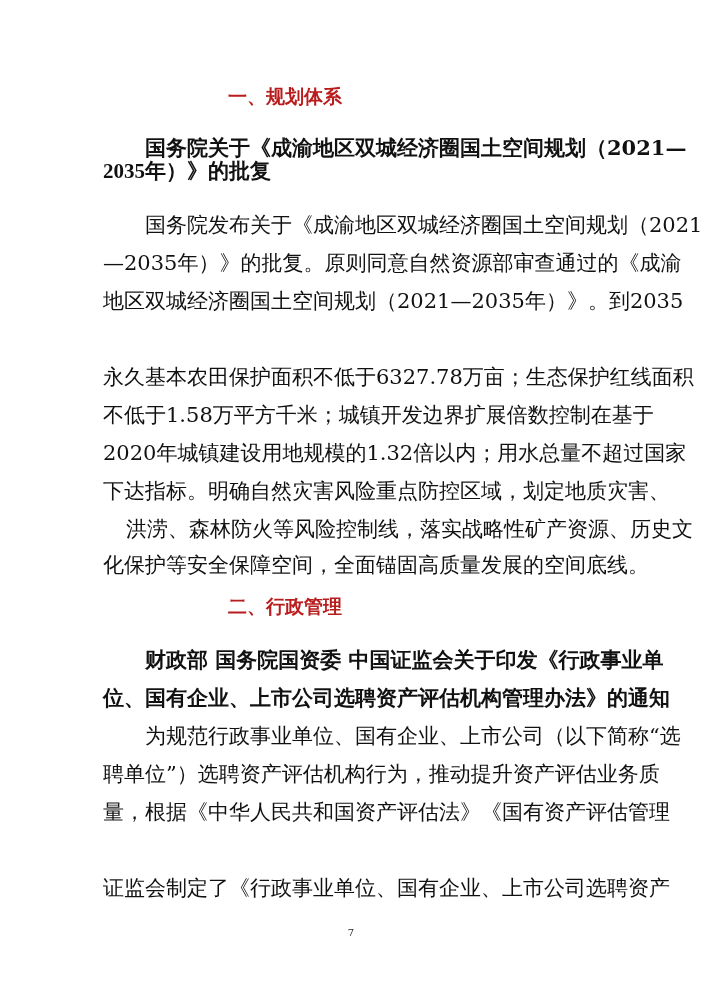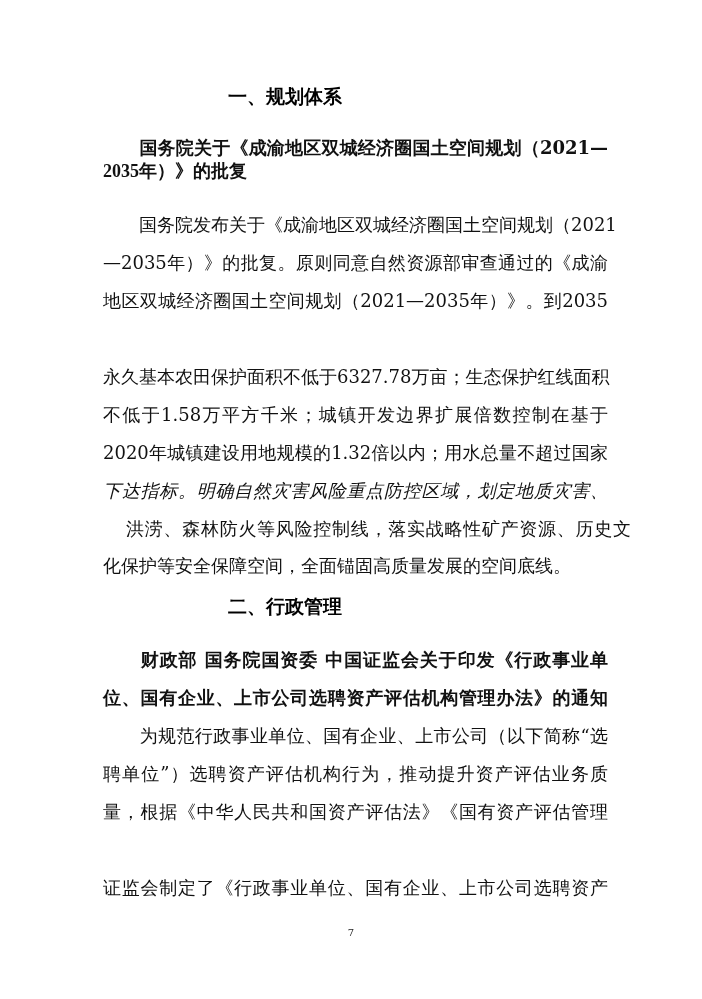"一、规划体系" .h1 { color: #000000 -> #b91c1c }
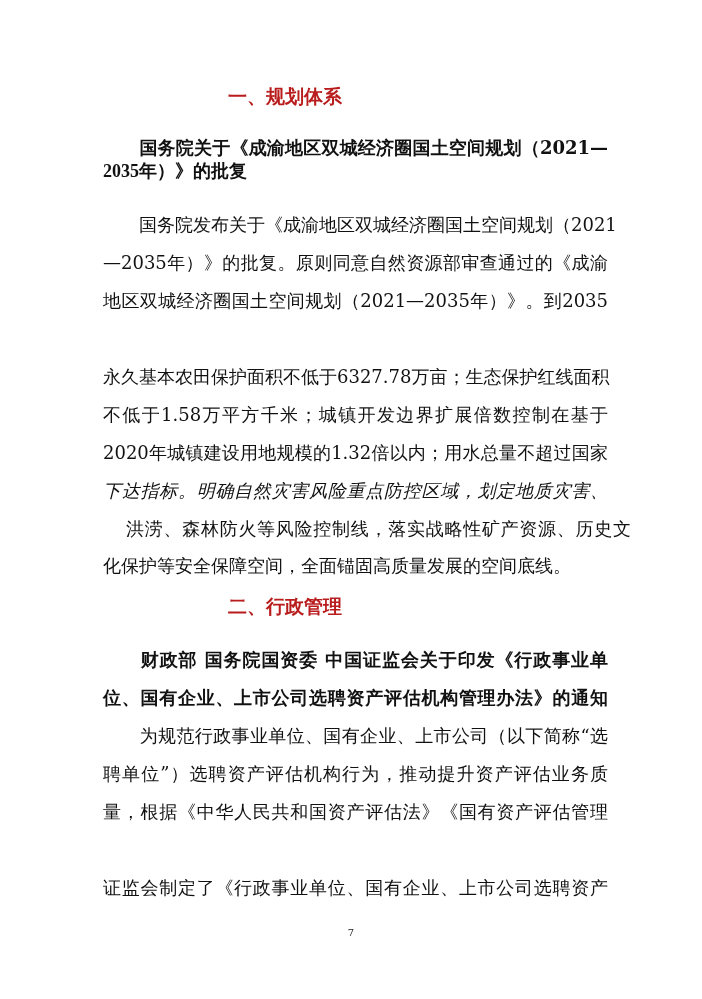"国务院关于《成渝地区双城经济圈国土空间规划（2021—" .line { font-size: 18px -> 21px }
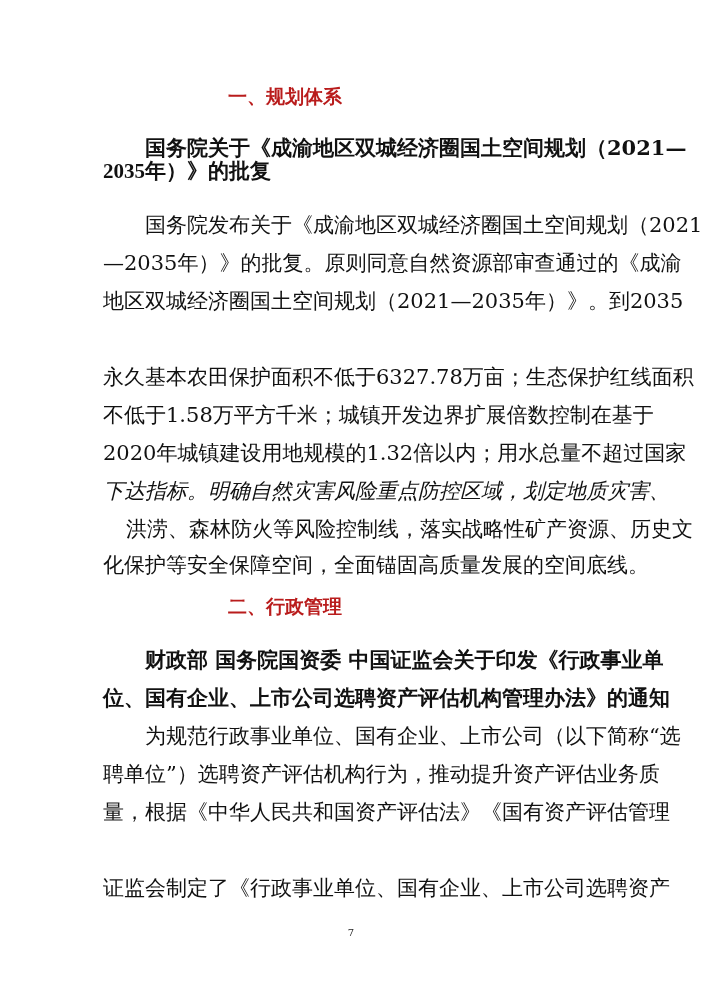"下达指标。明确自然灾害风险重点防控区域，划定地质灾害、" div.line { font-style: italic -> none }
